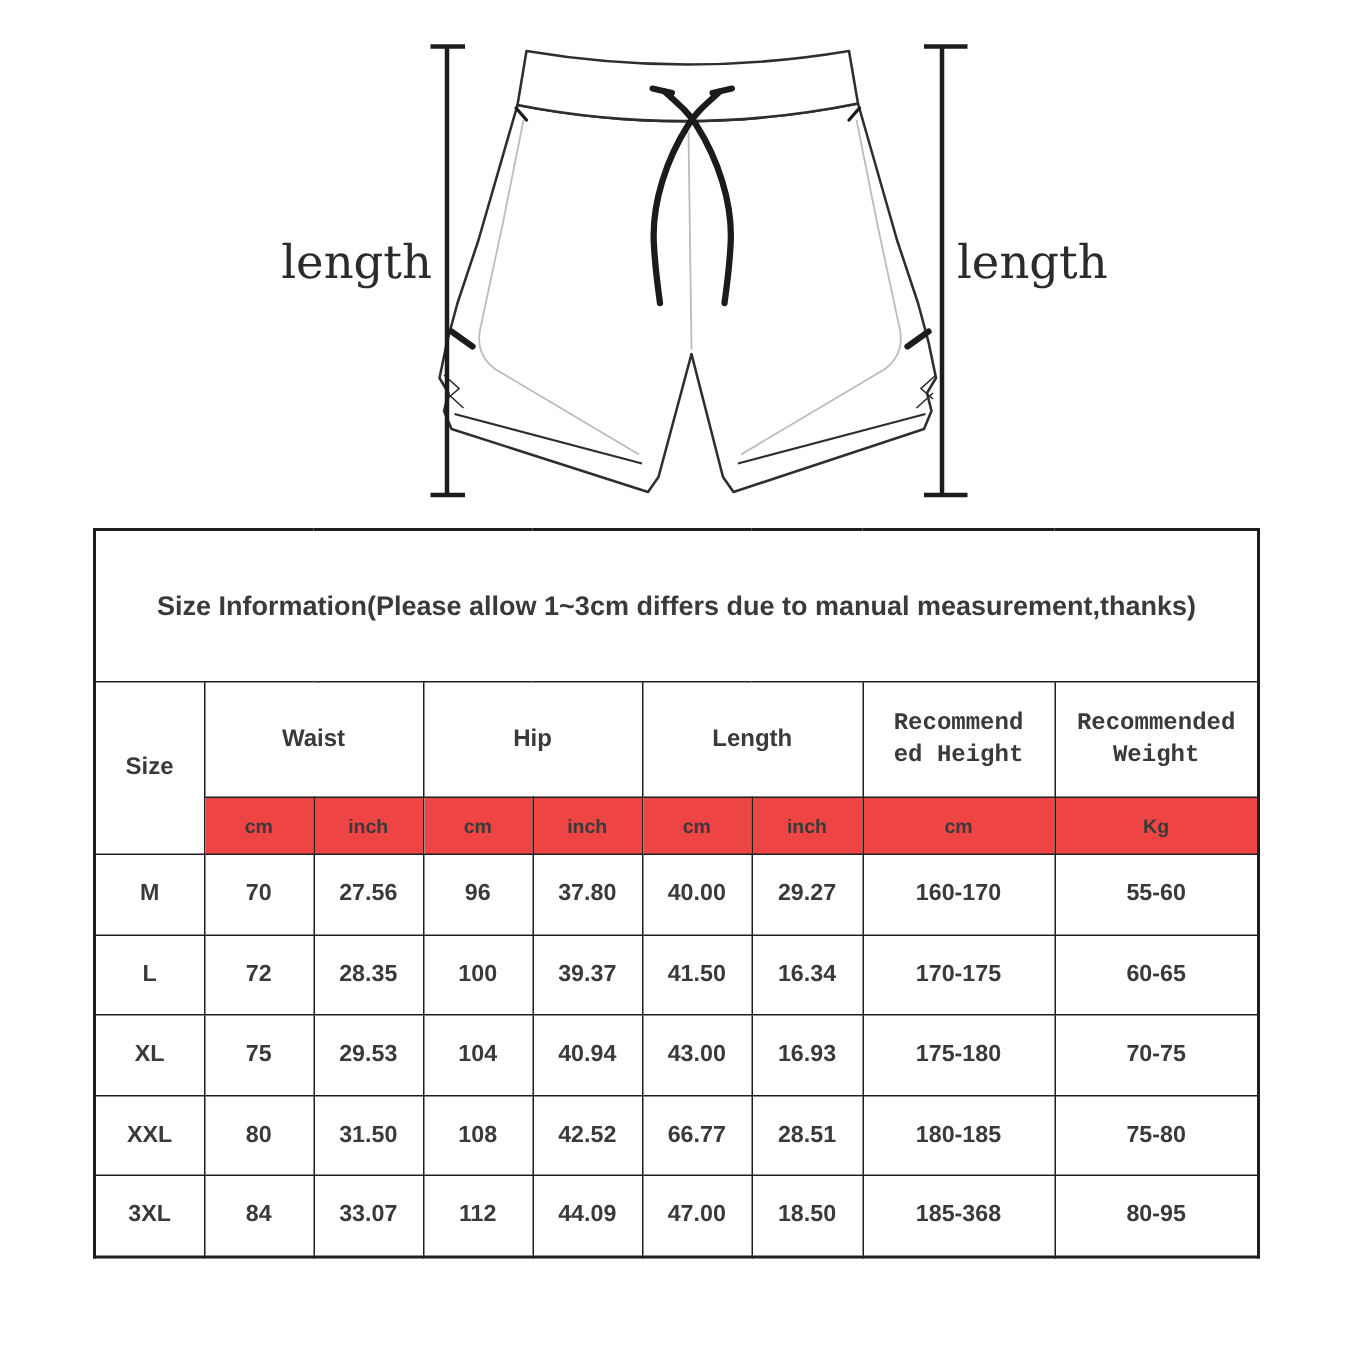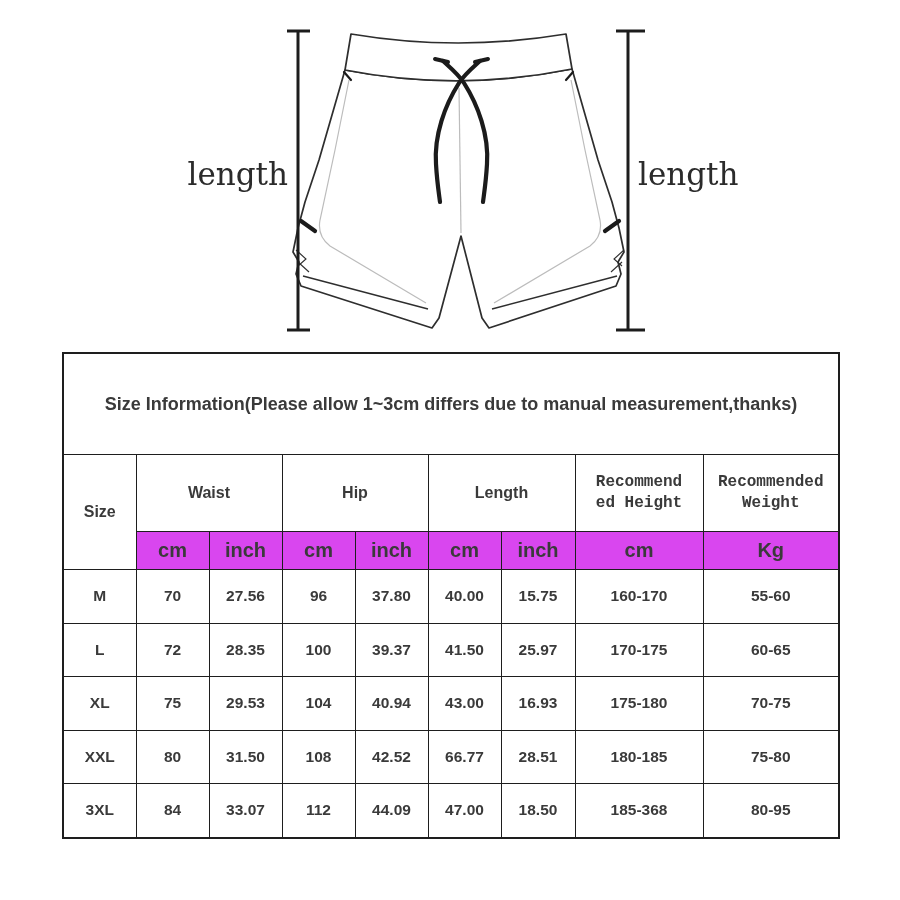"cm" tr.unit-header td { background: #d946ef -> #ef4444; font-size: 20px -> 13px }
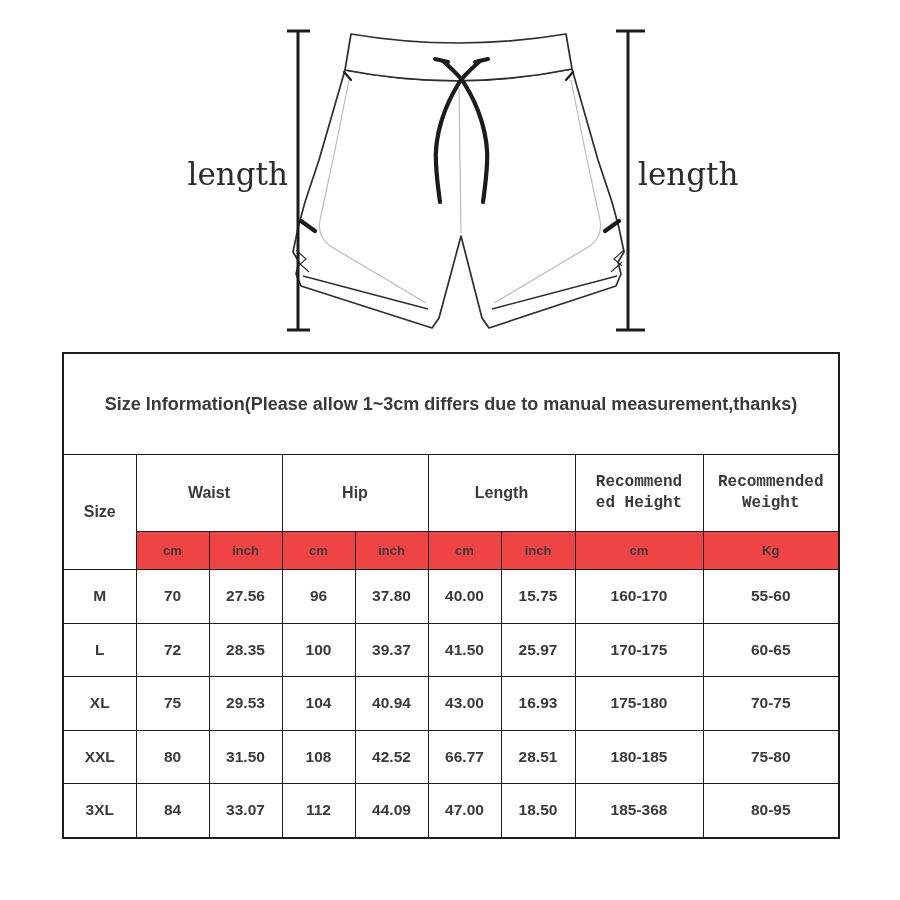"15.75" td { text: 15.75 -> 29.27 }
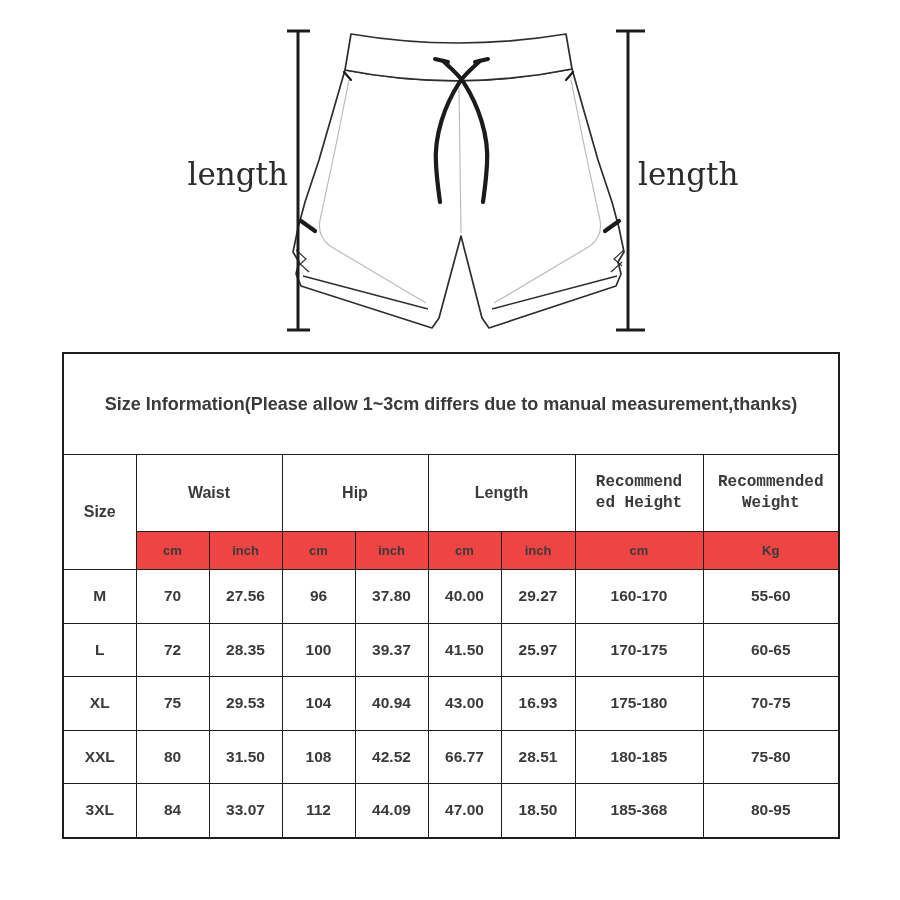"25.97" td { text: 25.97 -> 16.34 }
